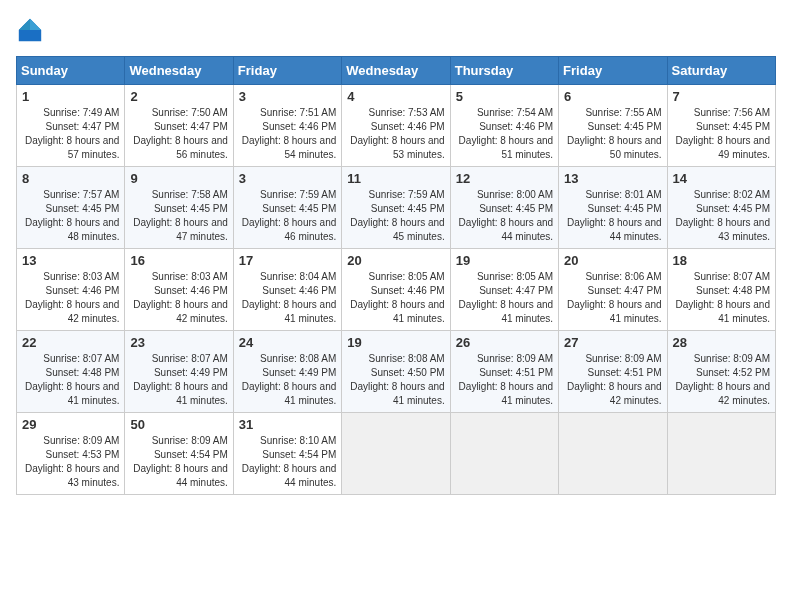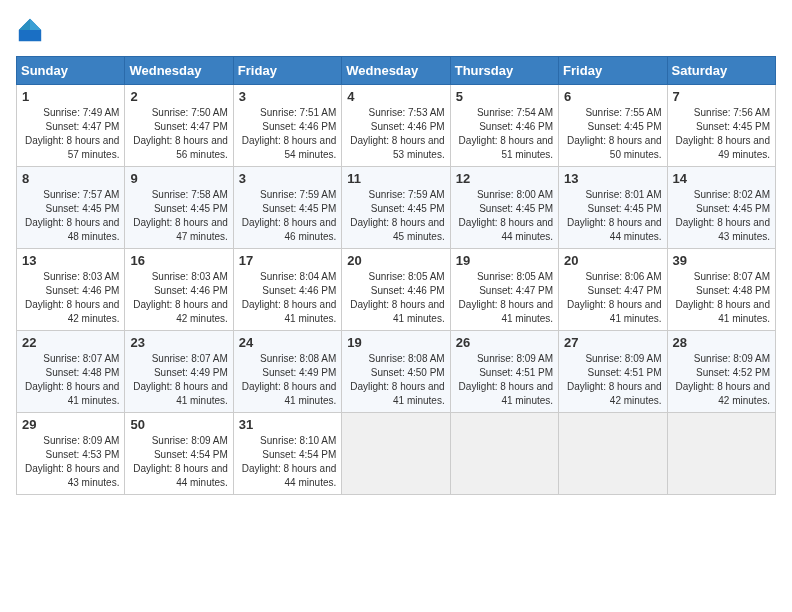"39" span.day-num { text: 39 -> 18 }
